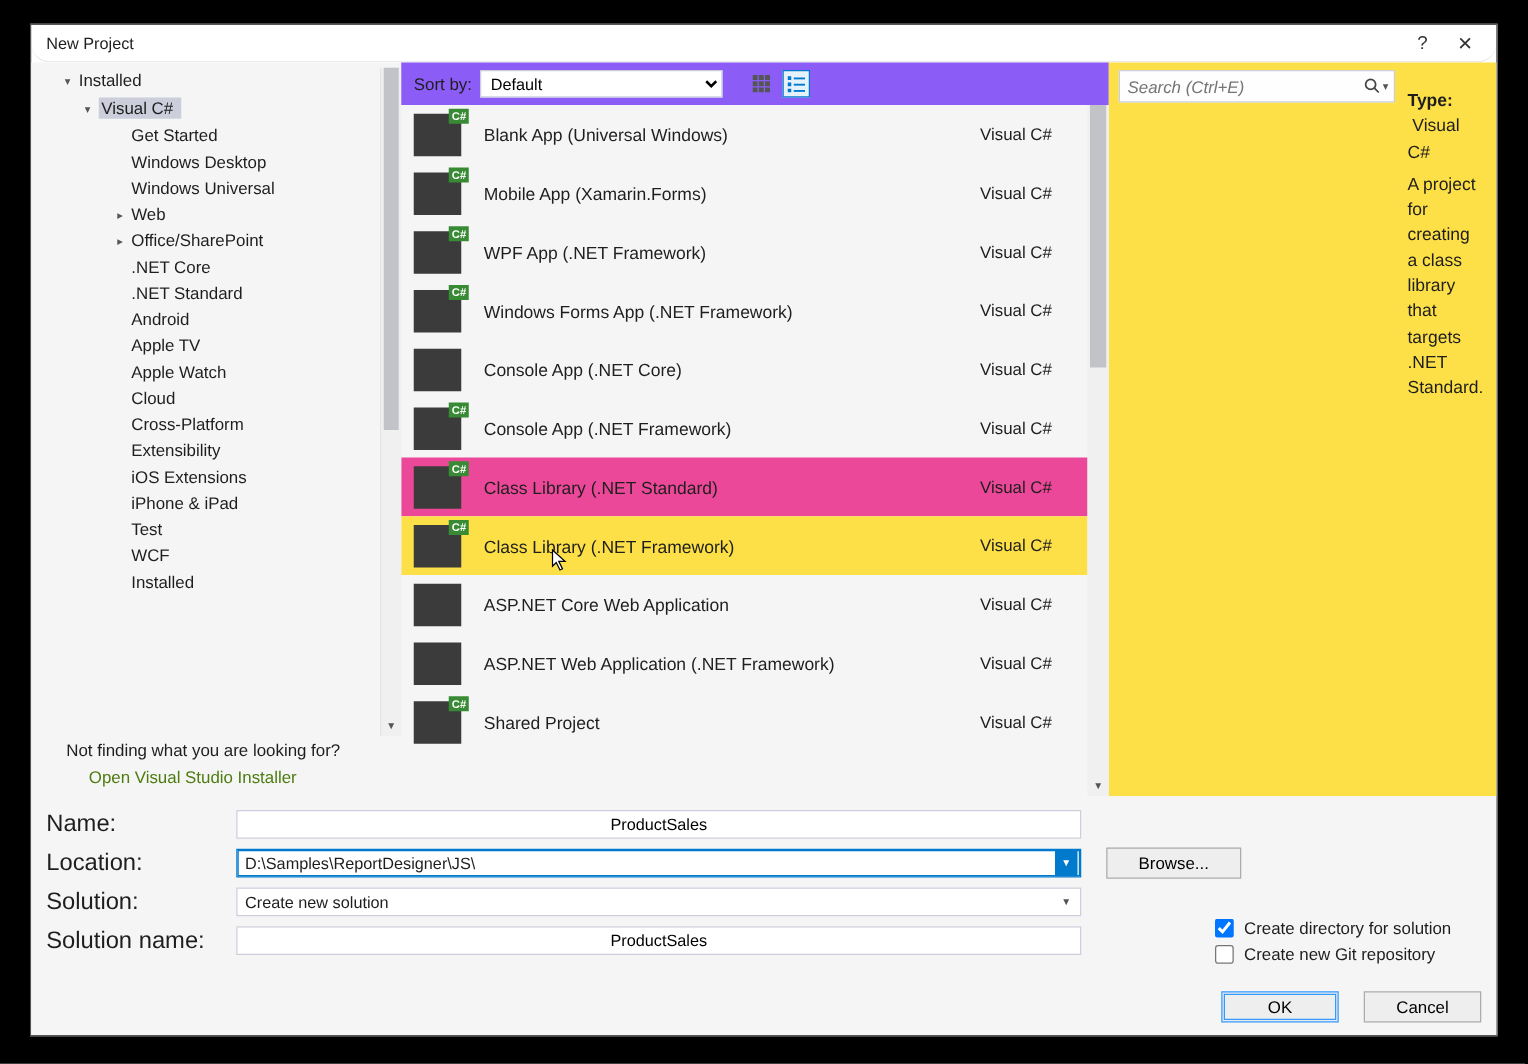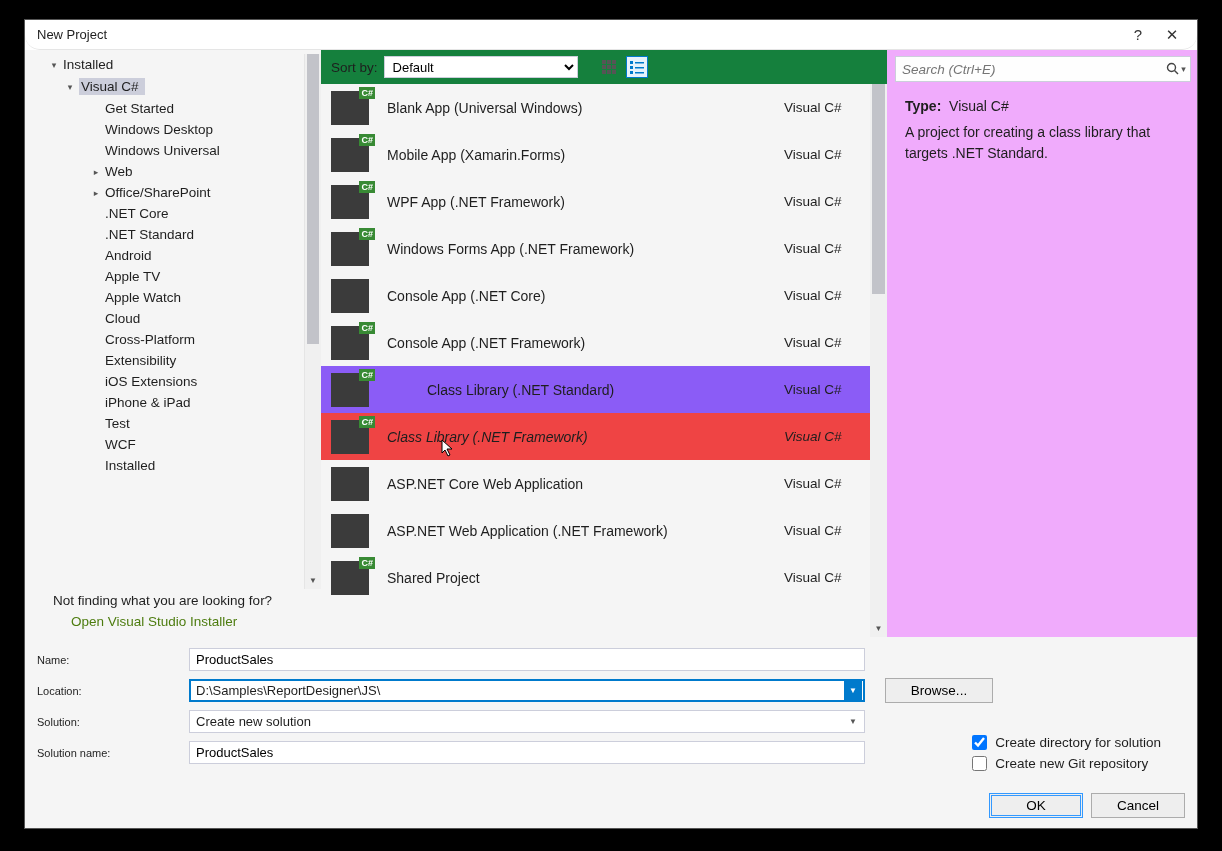"Sort by:" .toolbar { background: #15803d -> #8b5cf6 }
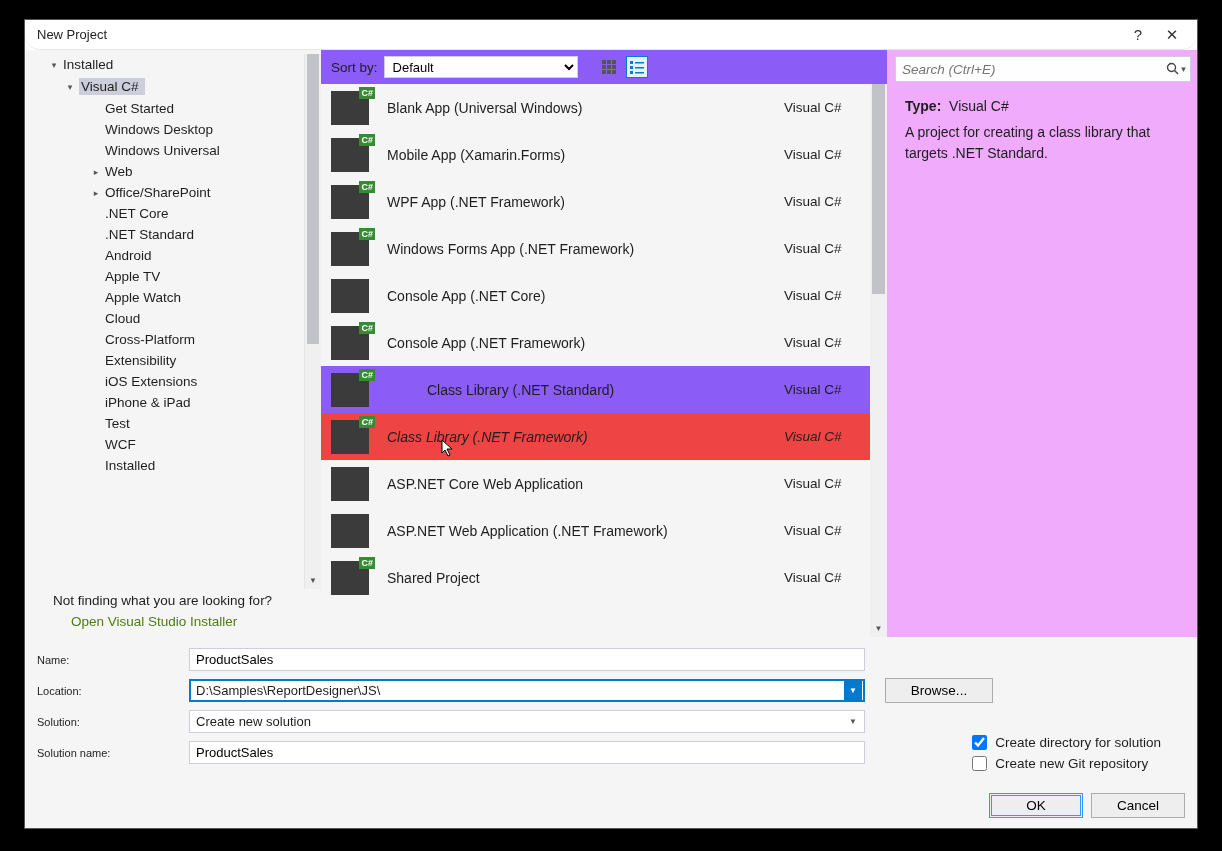"Search (Ctrl+E)" .rightpanel { background: #f0abfc -> #fde047; flex-direction: column -> none; justify-content: none -> center }
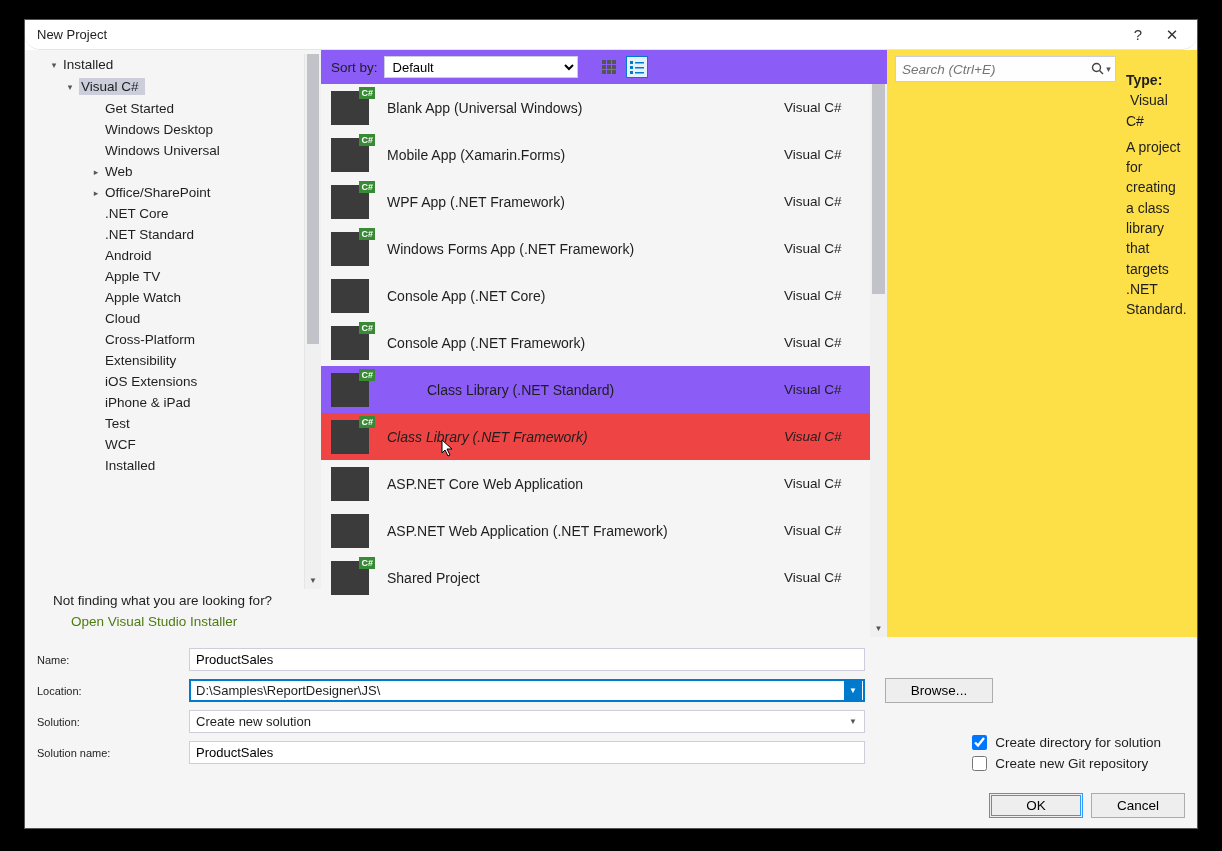"Class Library (.NET Standard)" .template-row.selected { background: #8b5cf6 -> #ec4899; gap: 40px -> none }
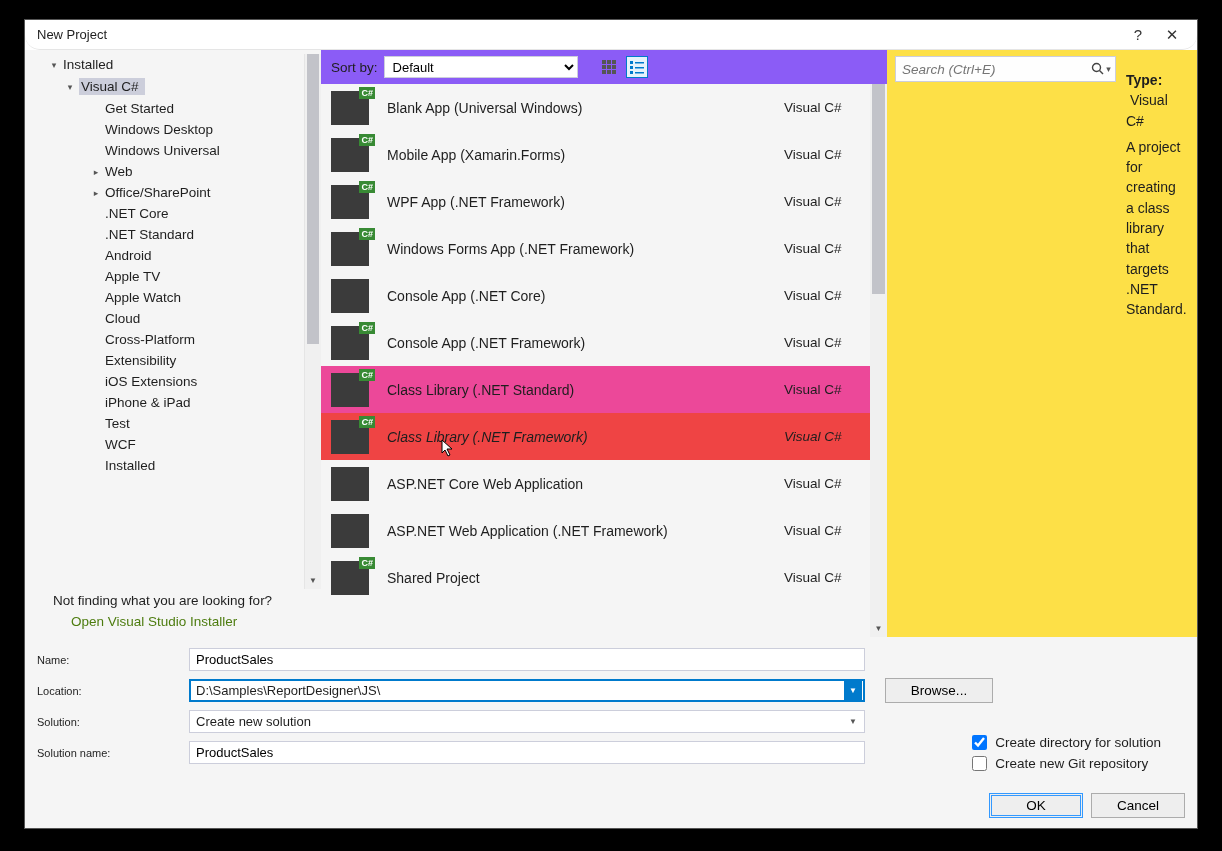"Class Library (.NET Framework)" .template-row.hover { background: #ef4444 -> #fde047; font-style: italic -> none }
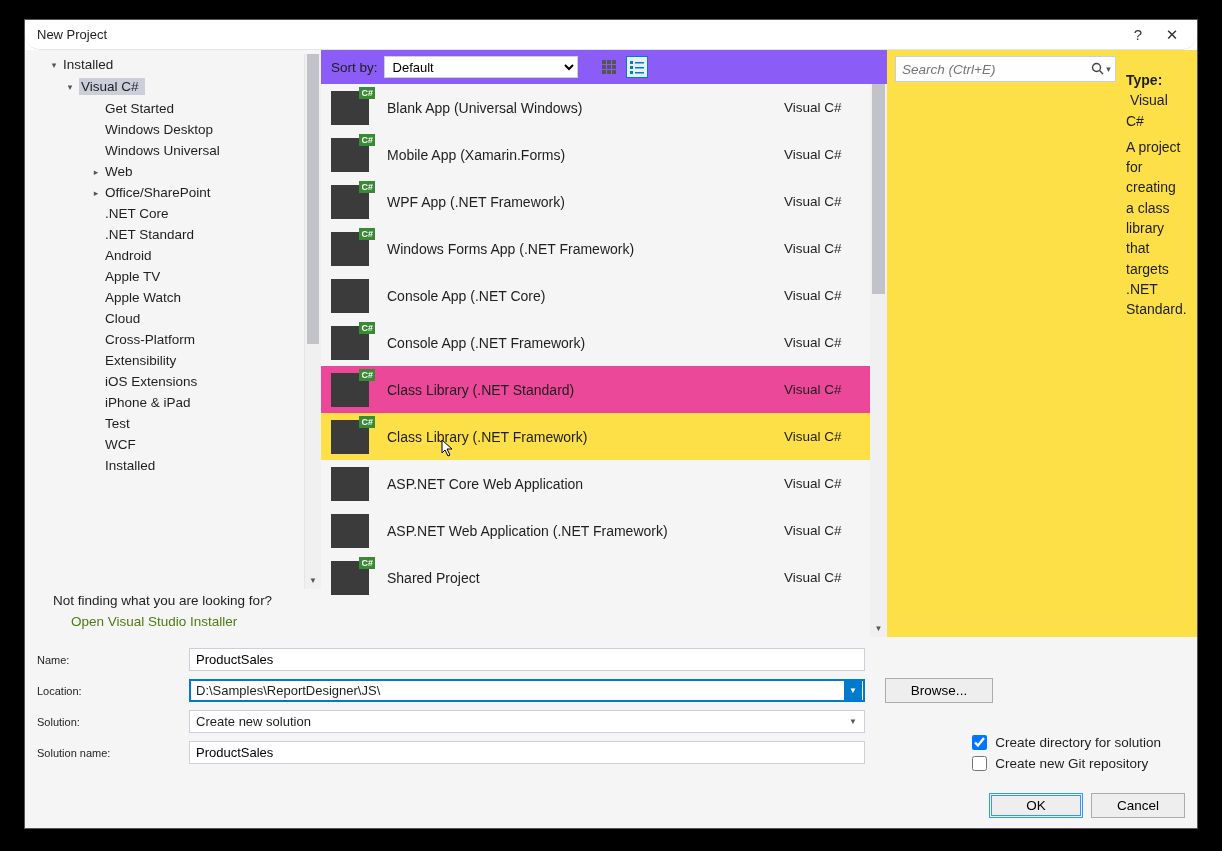"Name:" .form-row .flabel { font-size: 11px -> 19px }
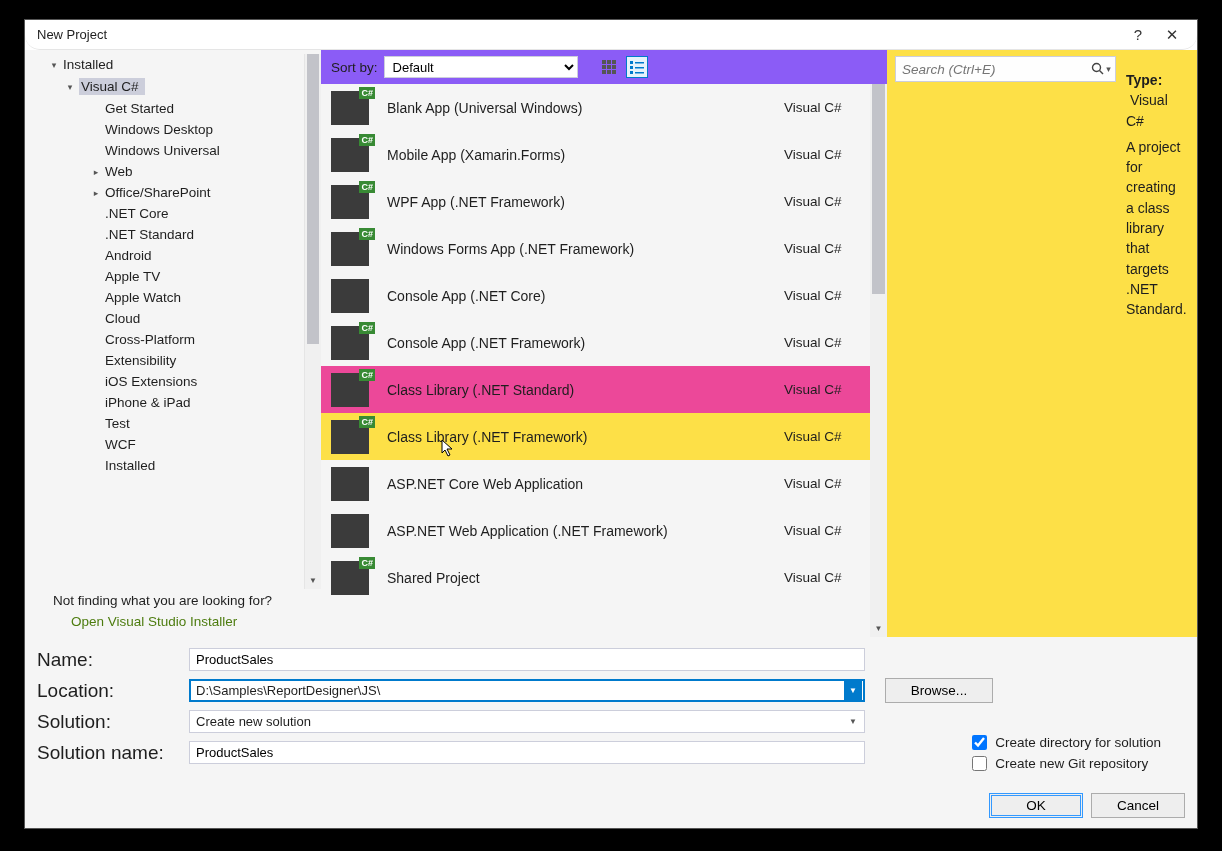"ProductSales" .form-row input[type=text], .form-row .combo { text-align: none -> center }
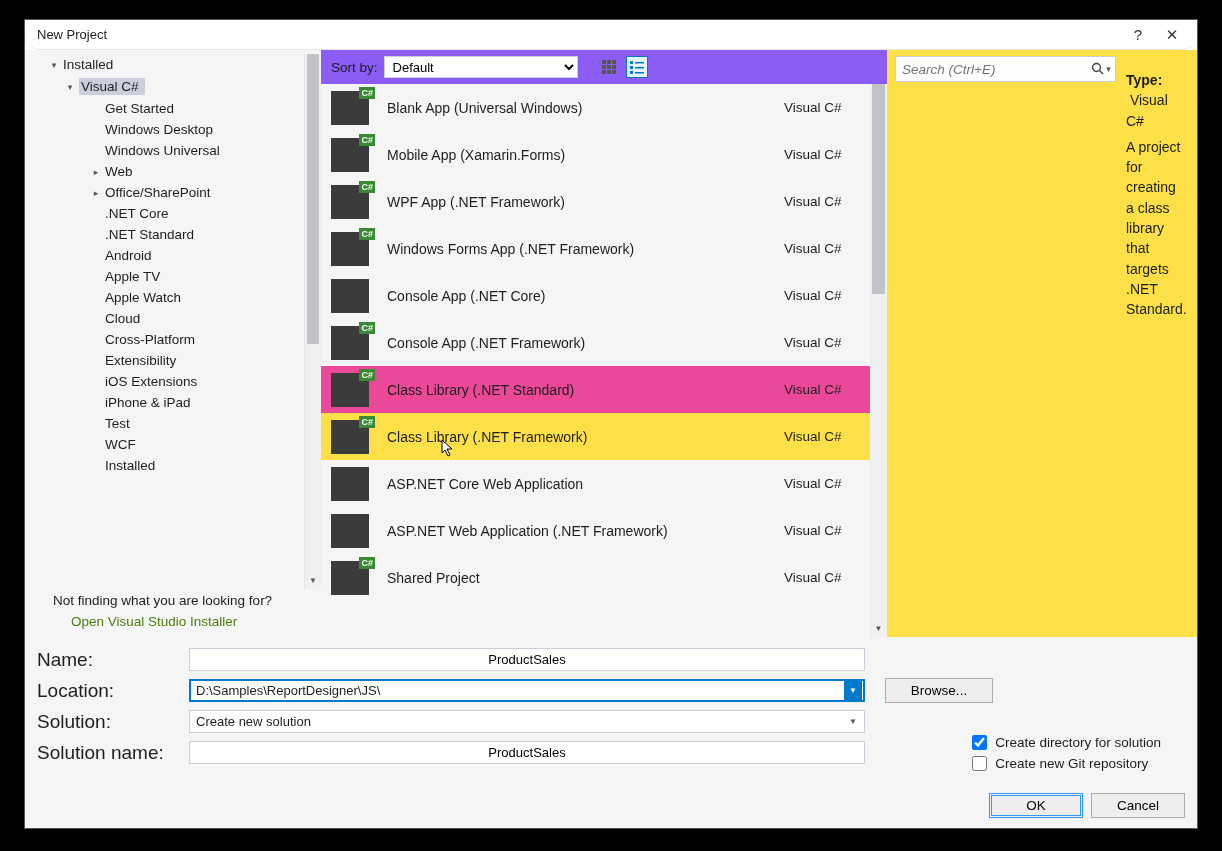"OK" .buttons { gap: 8px -> 20px }
